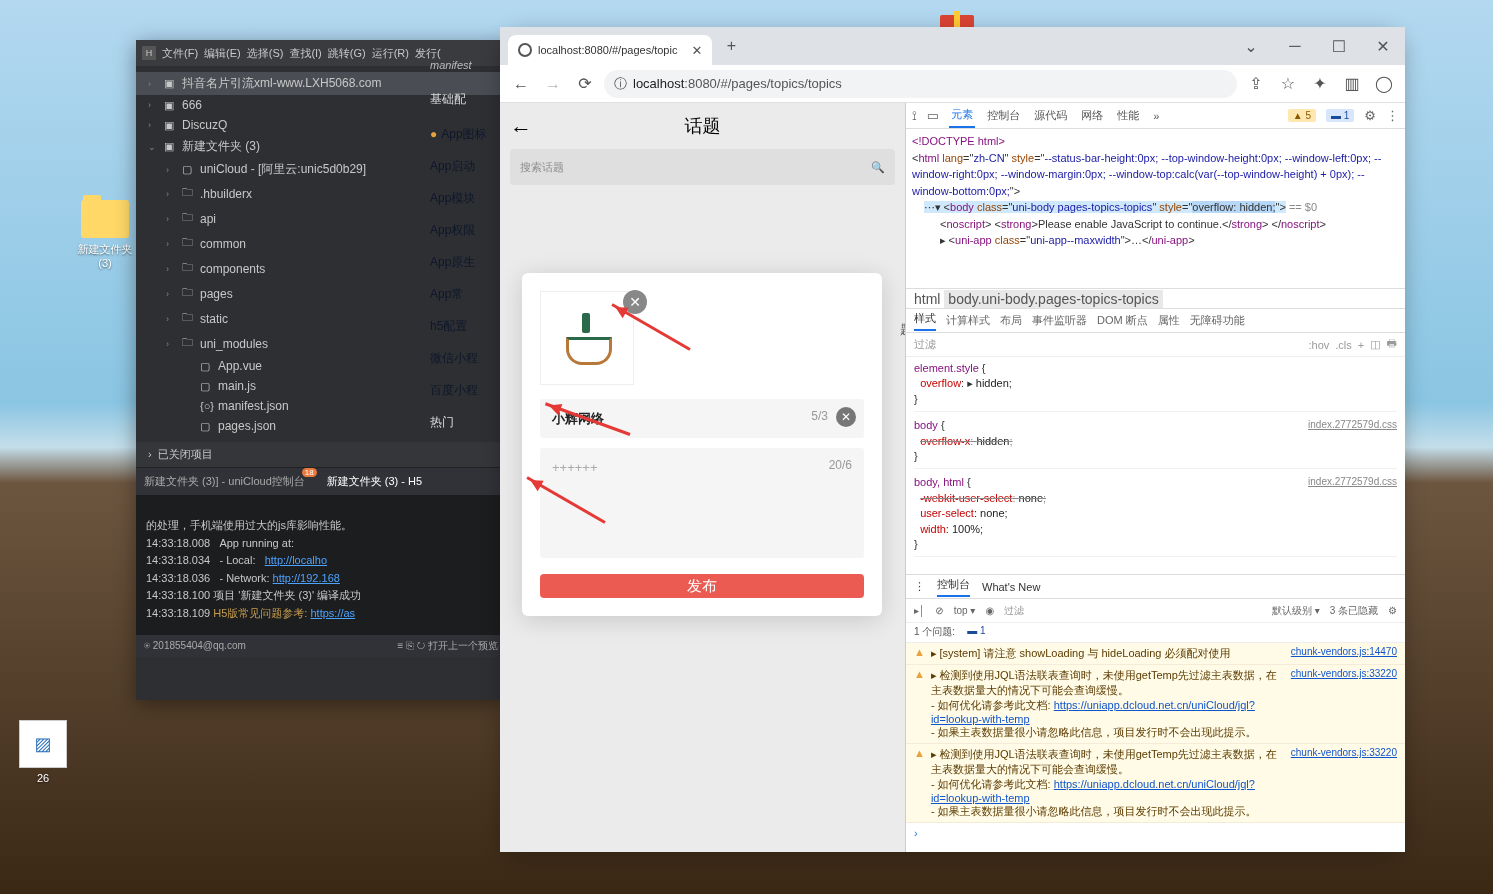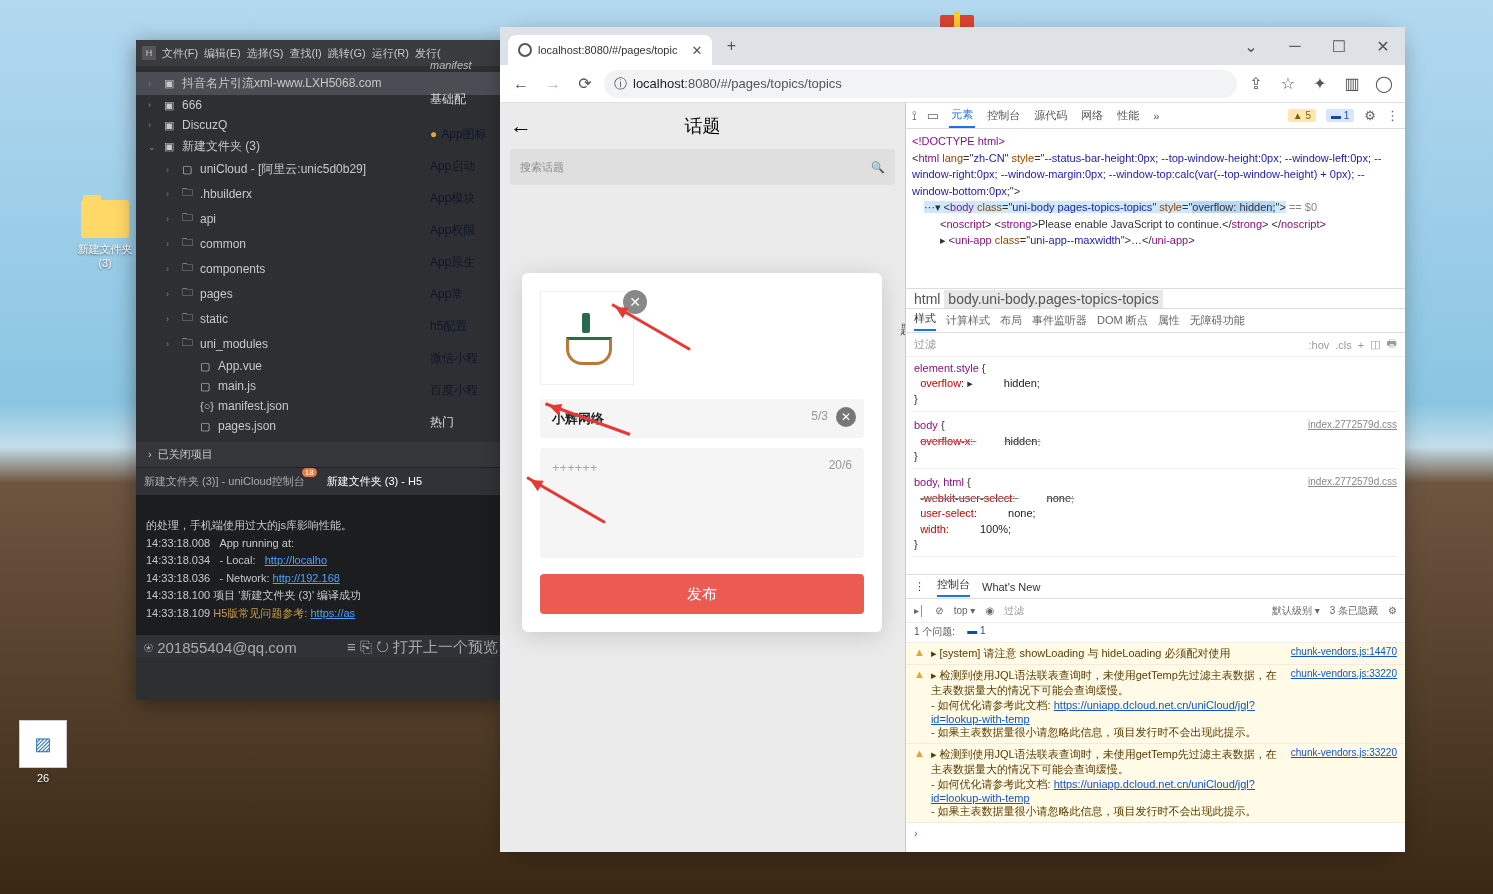"hidden" .dt-styles-body .pval { margin-left: 28px -> none }
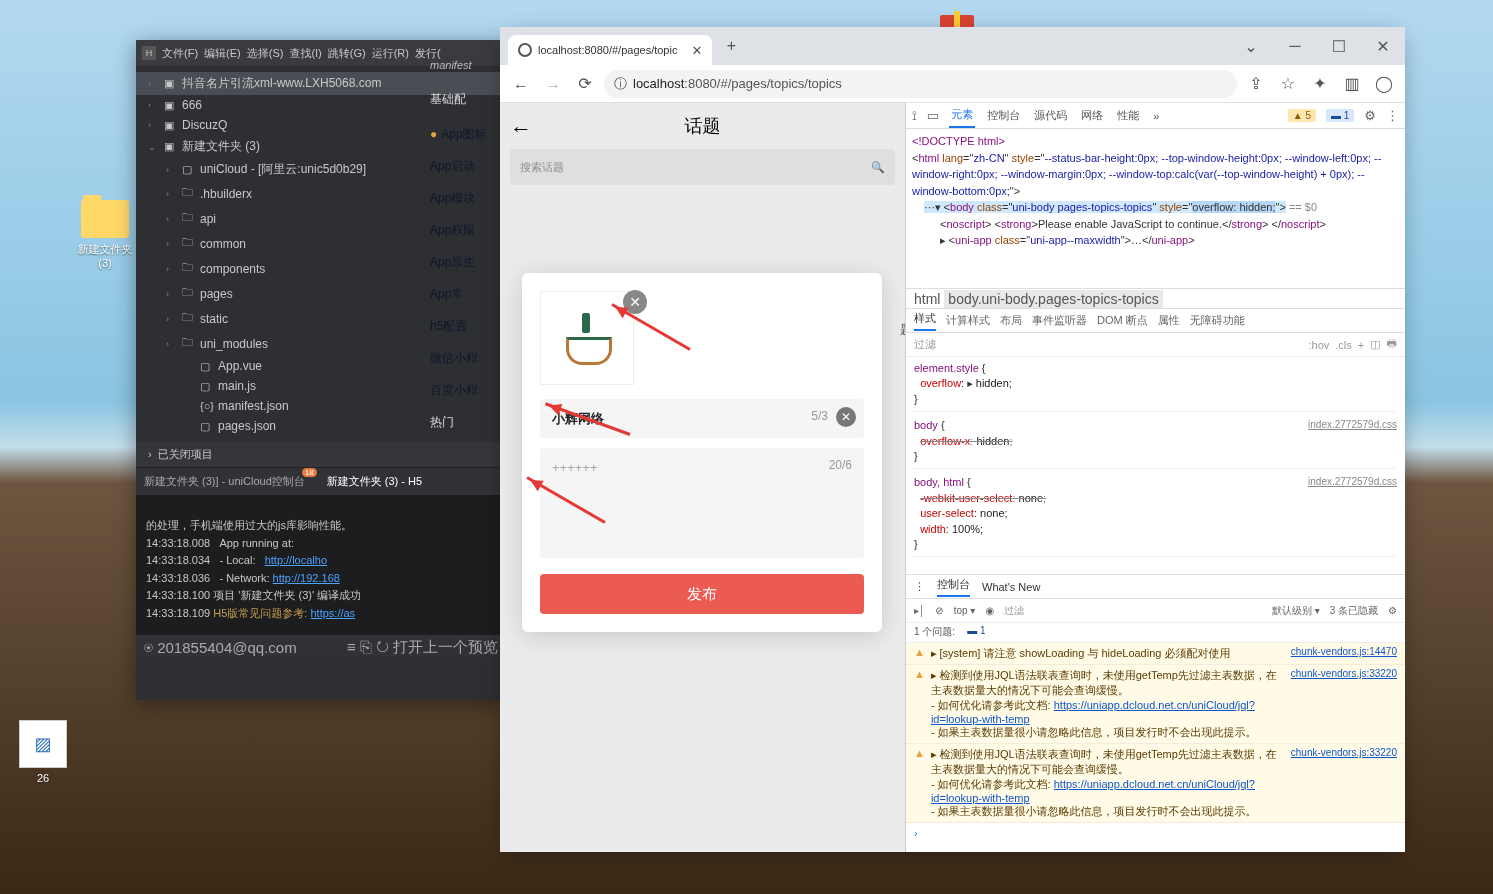"发布" .modal .publish { height: 40px -> 24px }
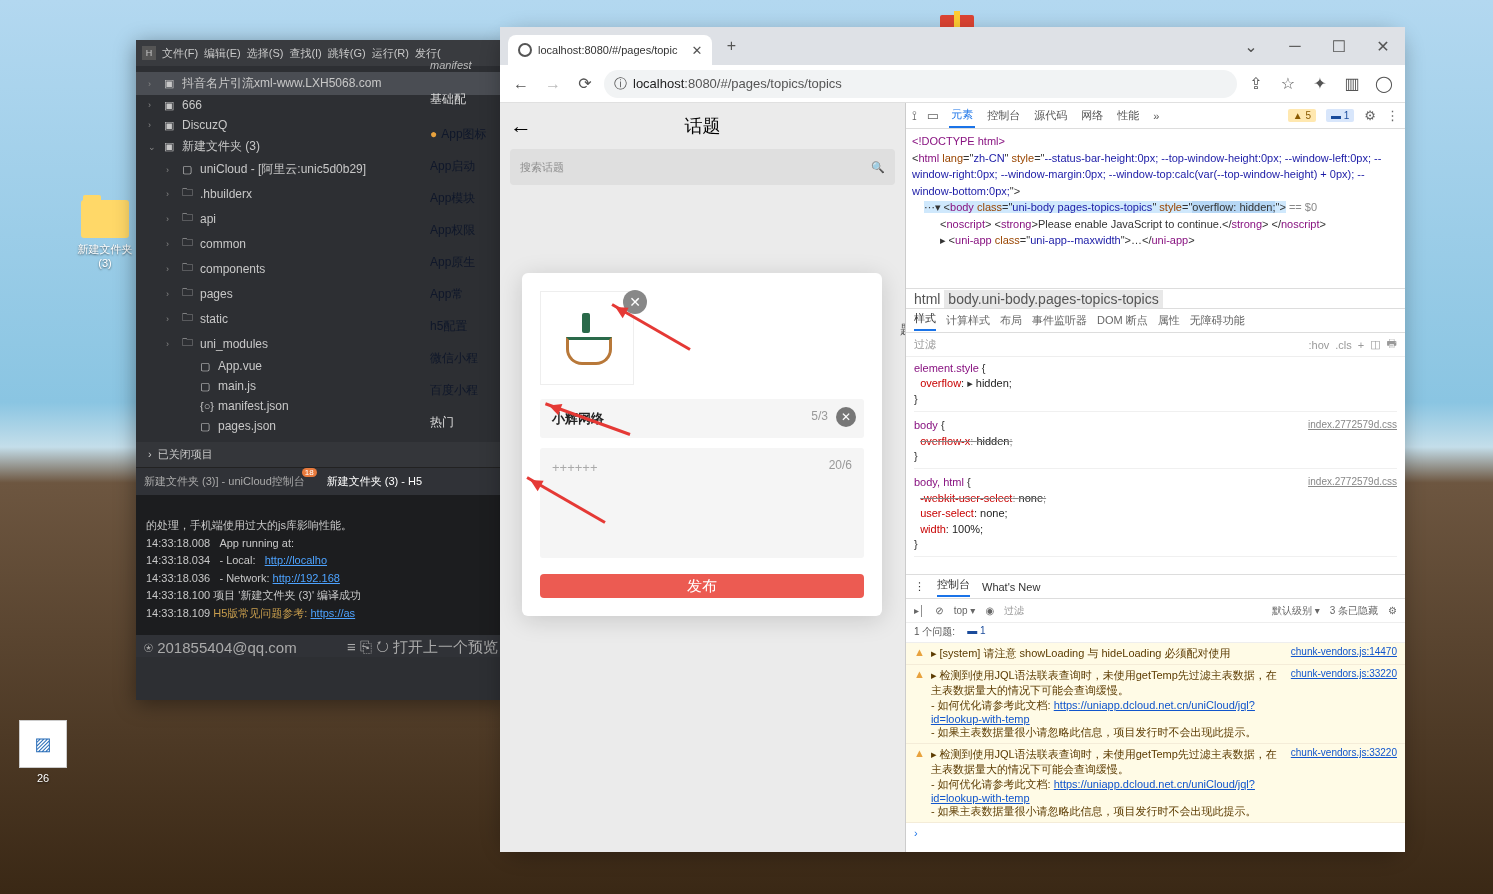"⍟ 201855404@qq.com" .ide-status { align-items: flex-end -> center; font-size: 15px -> 10px }
